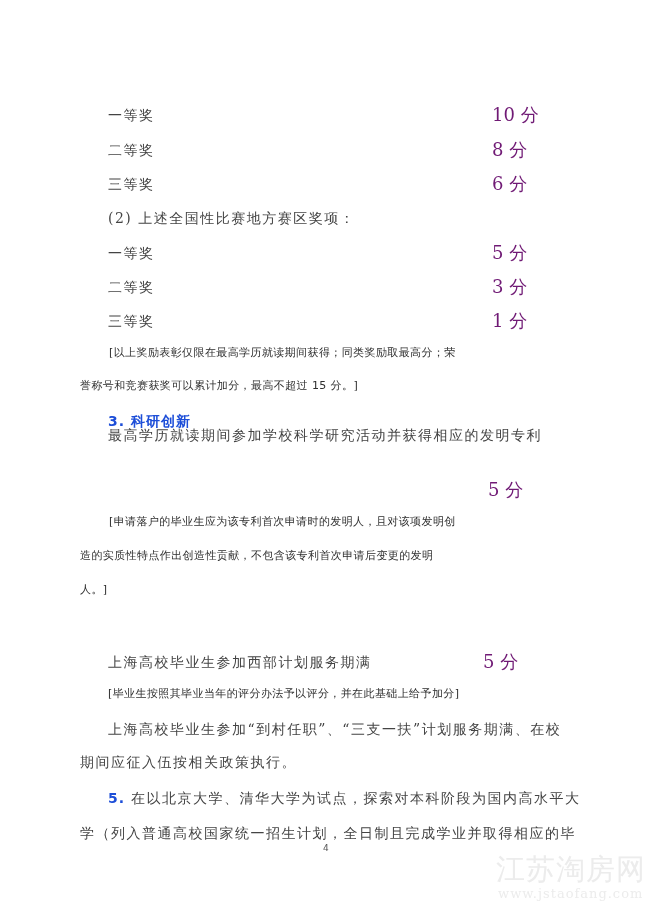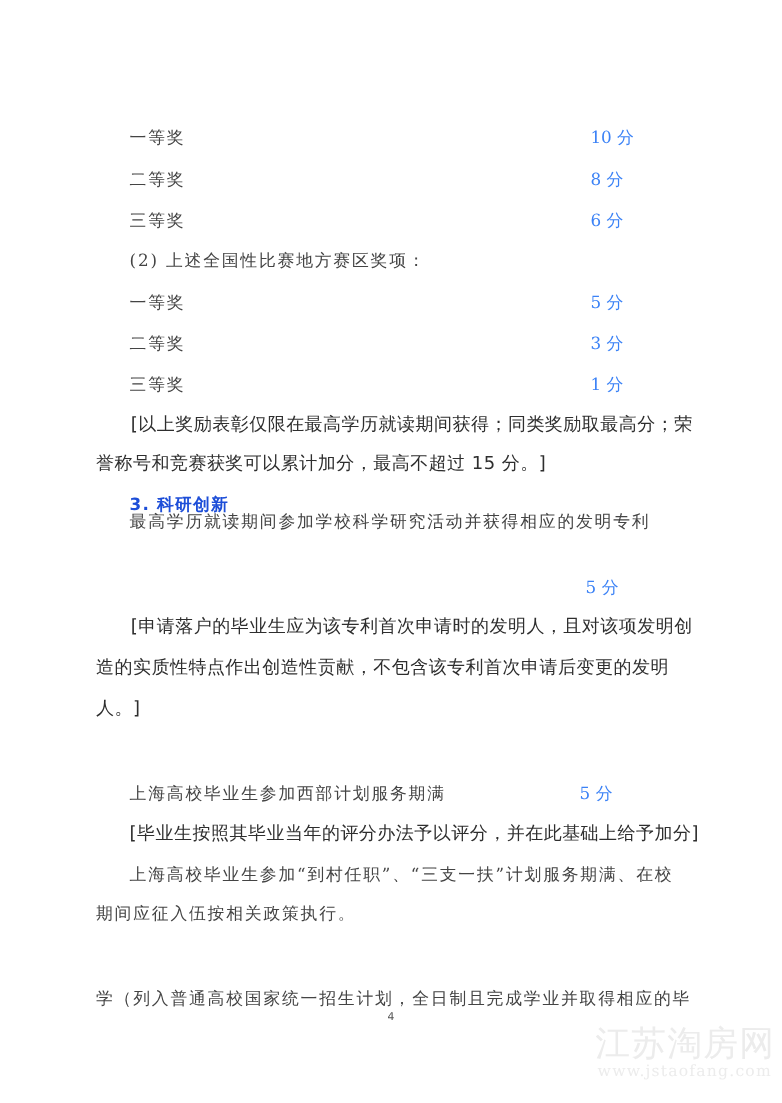"10 分" .score { color: #3b82f6 -> #701a75; font-size: 14px -> 18px }
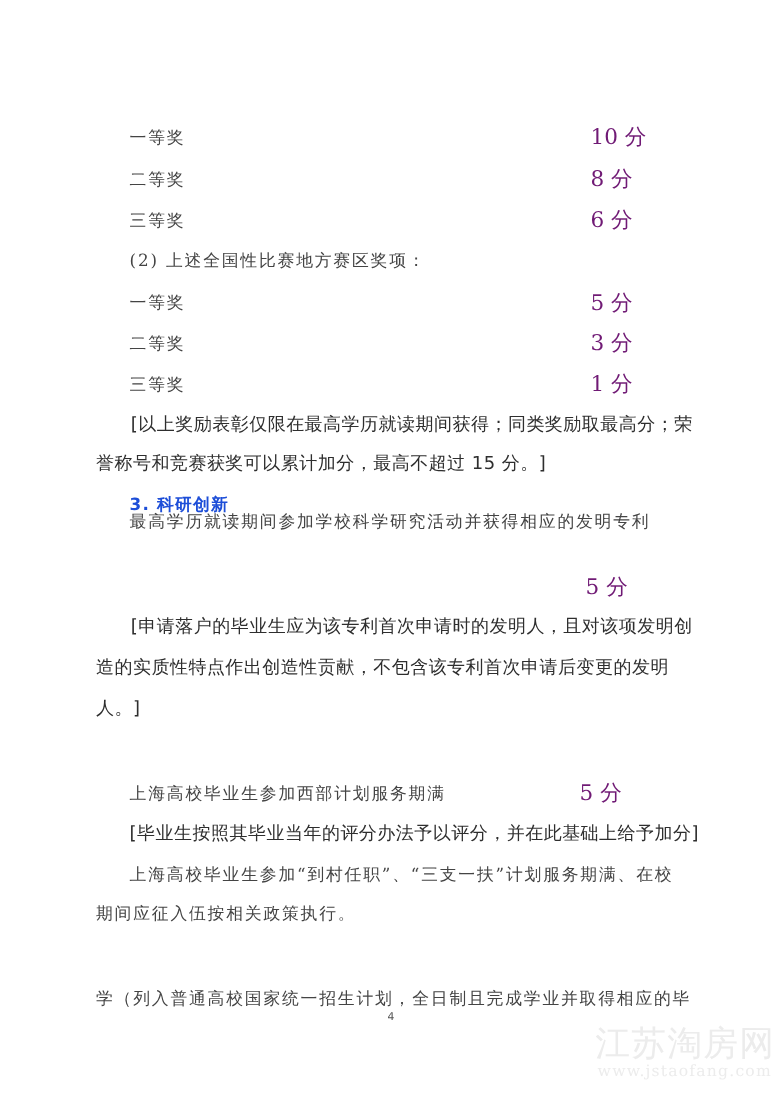"[以上奖励表彰仅限在最高学历就读期间获得；同类奖励取最高分；荣" .sans { font-size: 15px -> 11px }
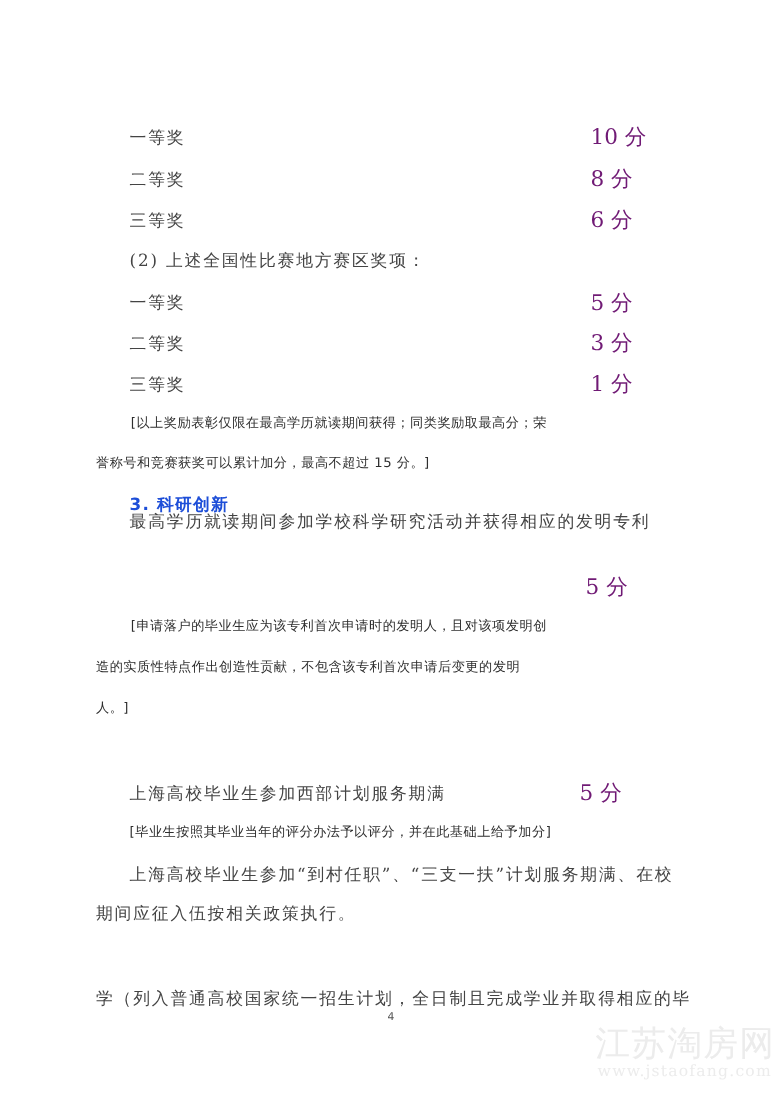"5. 在以北京大学、清华大学为试点，探索对本科阶段为国内高水平大" div.line { html: none -> <div> <span>5.</span> <span>在以北京大学、清华大学为试点，探索对本科阶段为国内高水平大</span> </div> }
